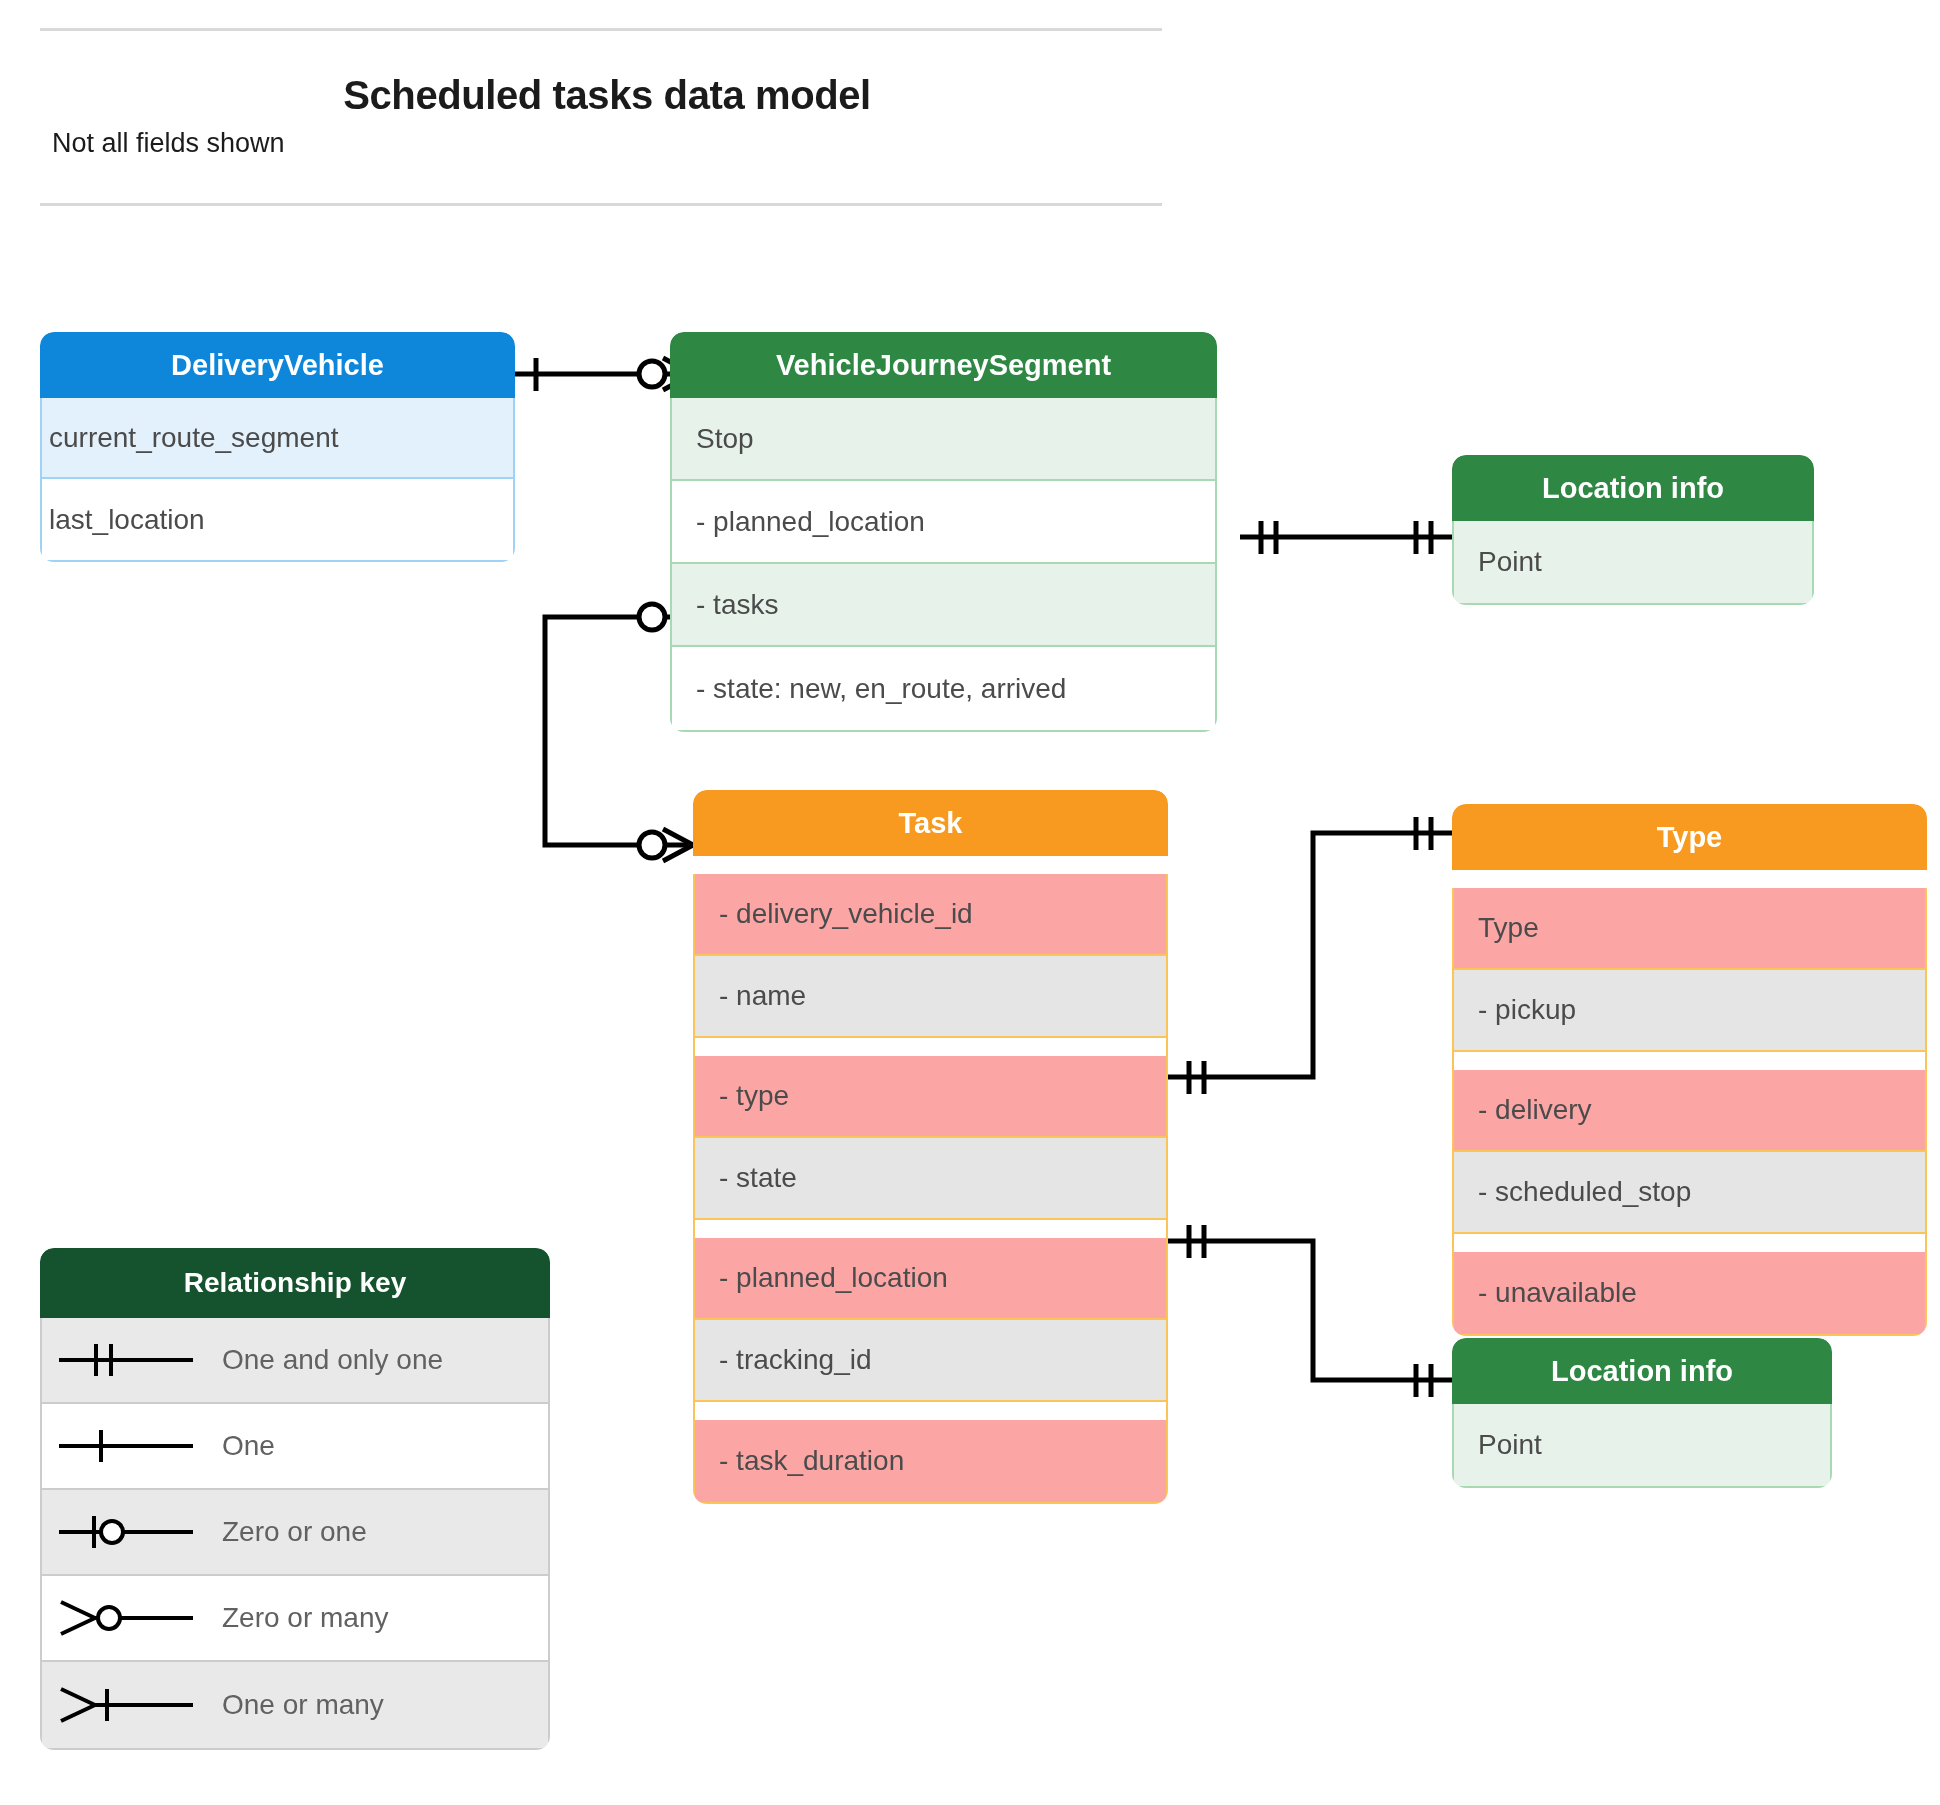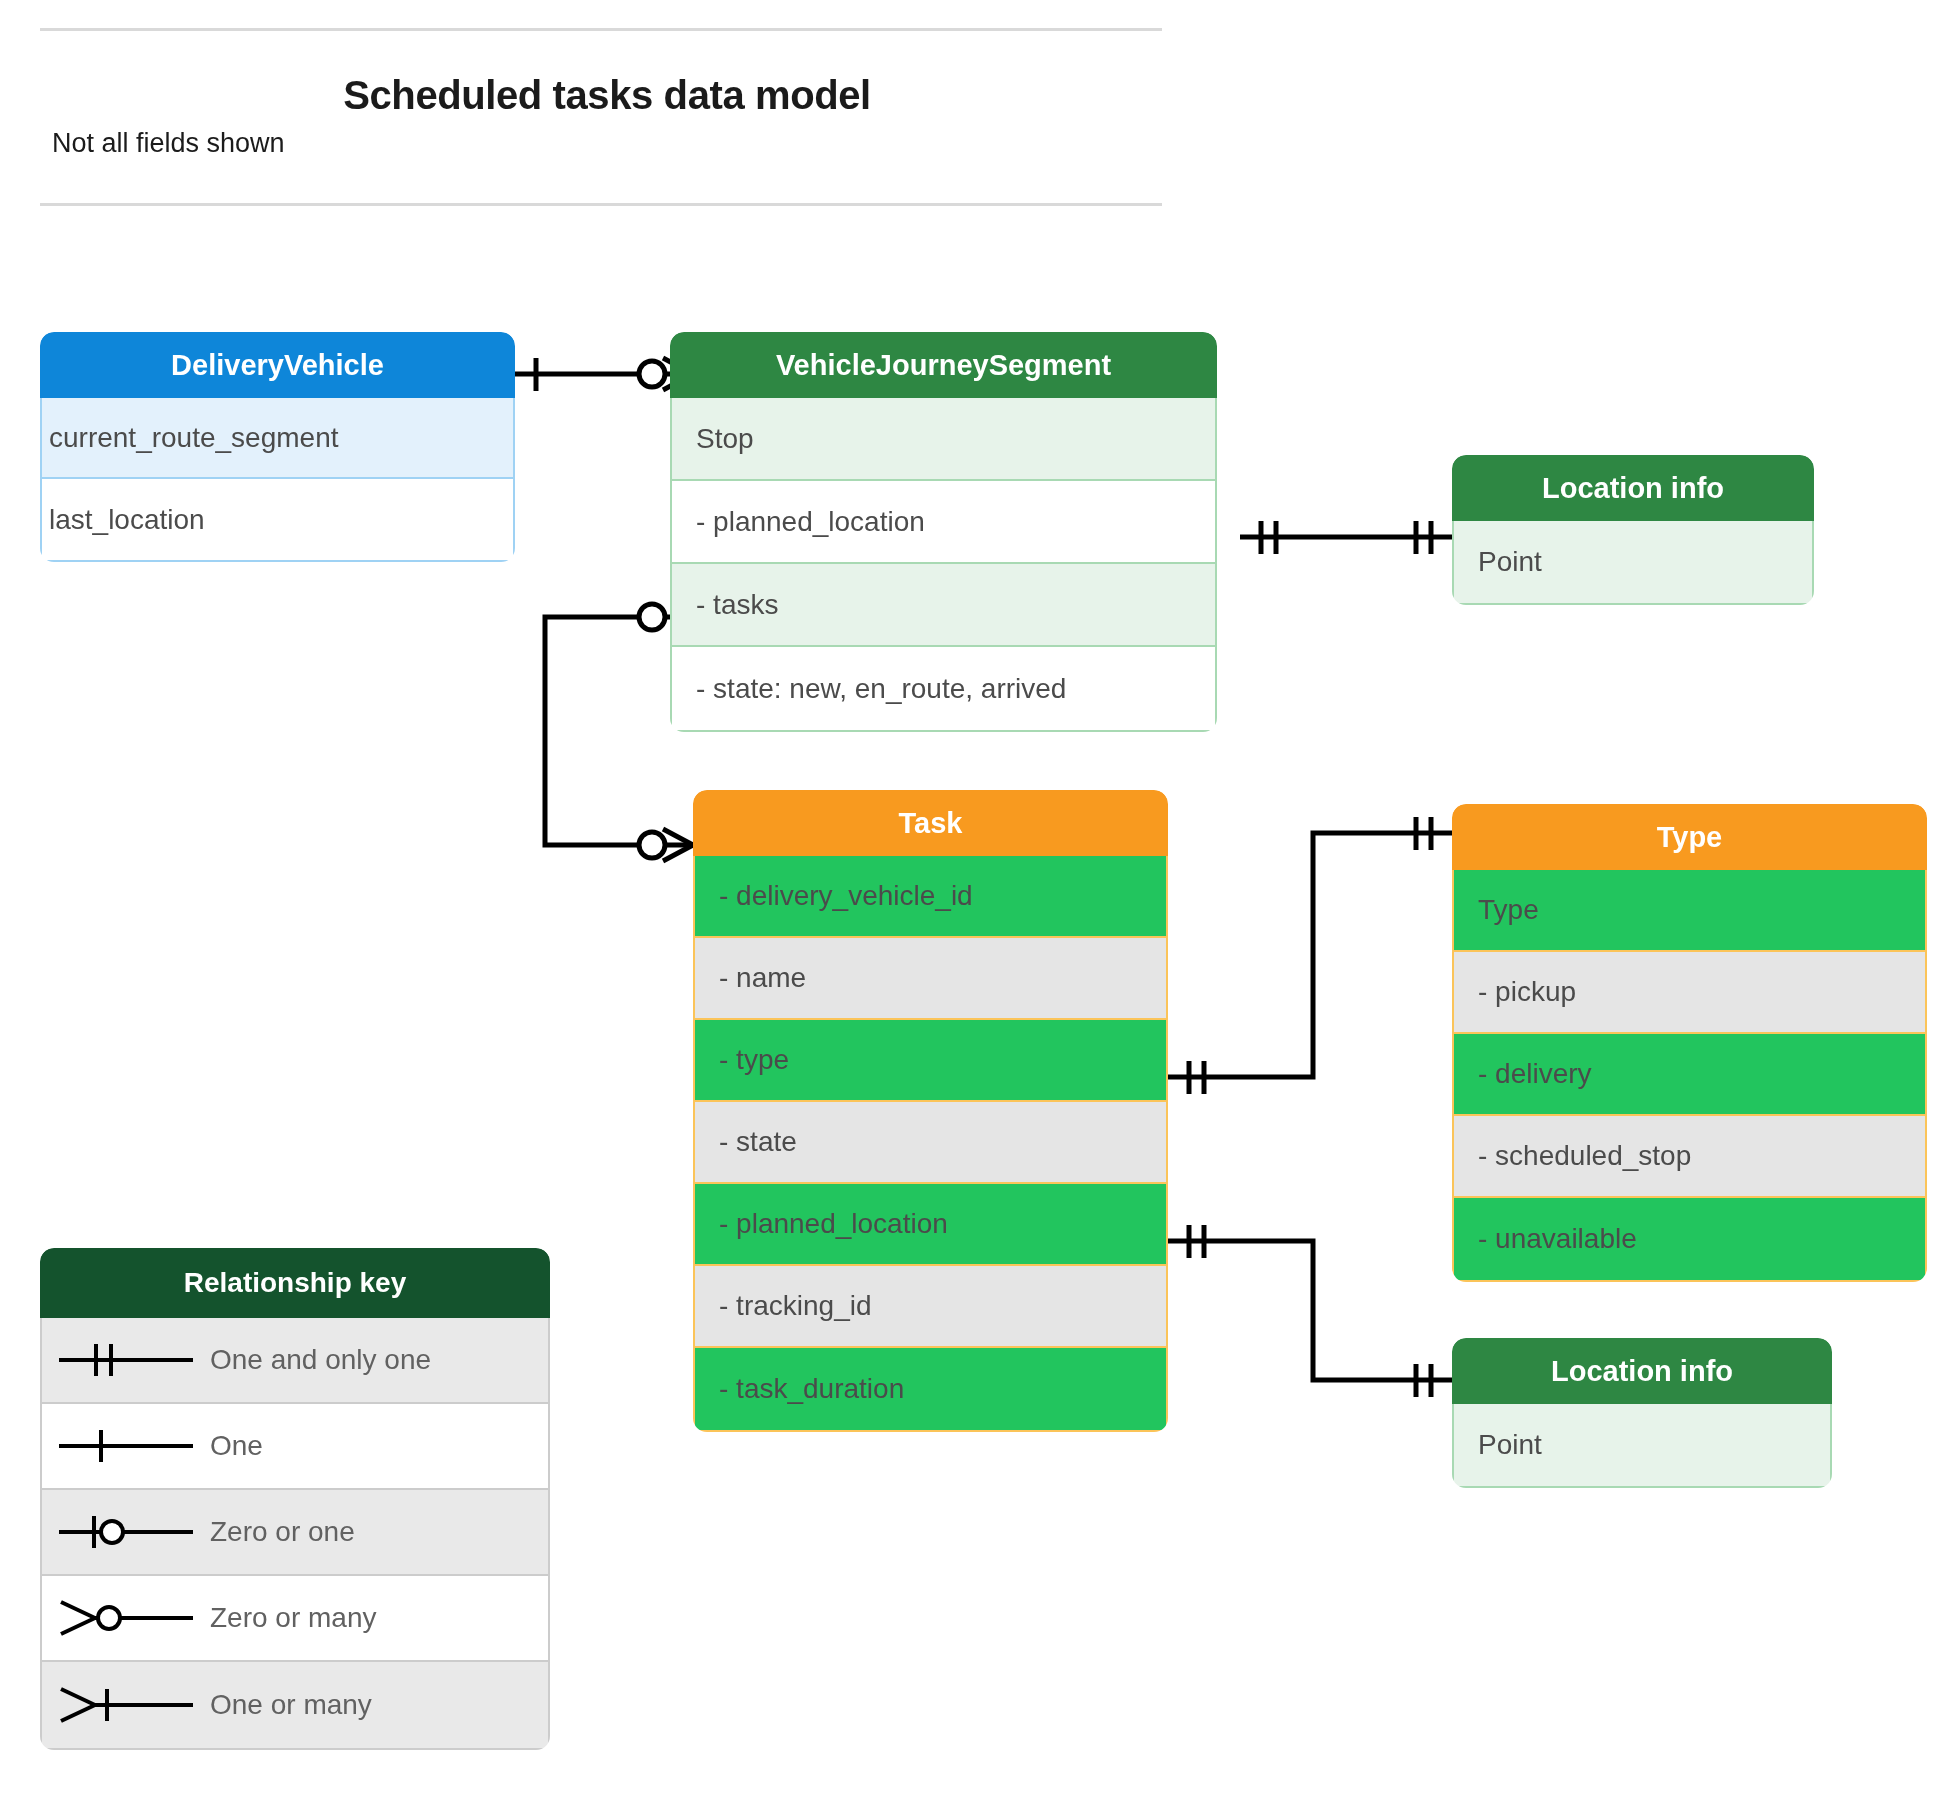"- delivery_vehicle_id" .th-orange .ent-row.alt { background: #22c55e -> #fca5a5; margin-top: none -> 18px }
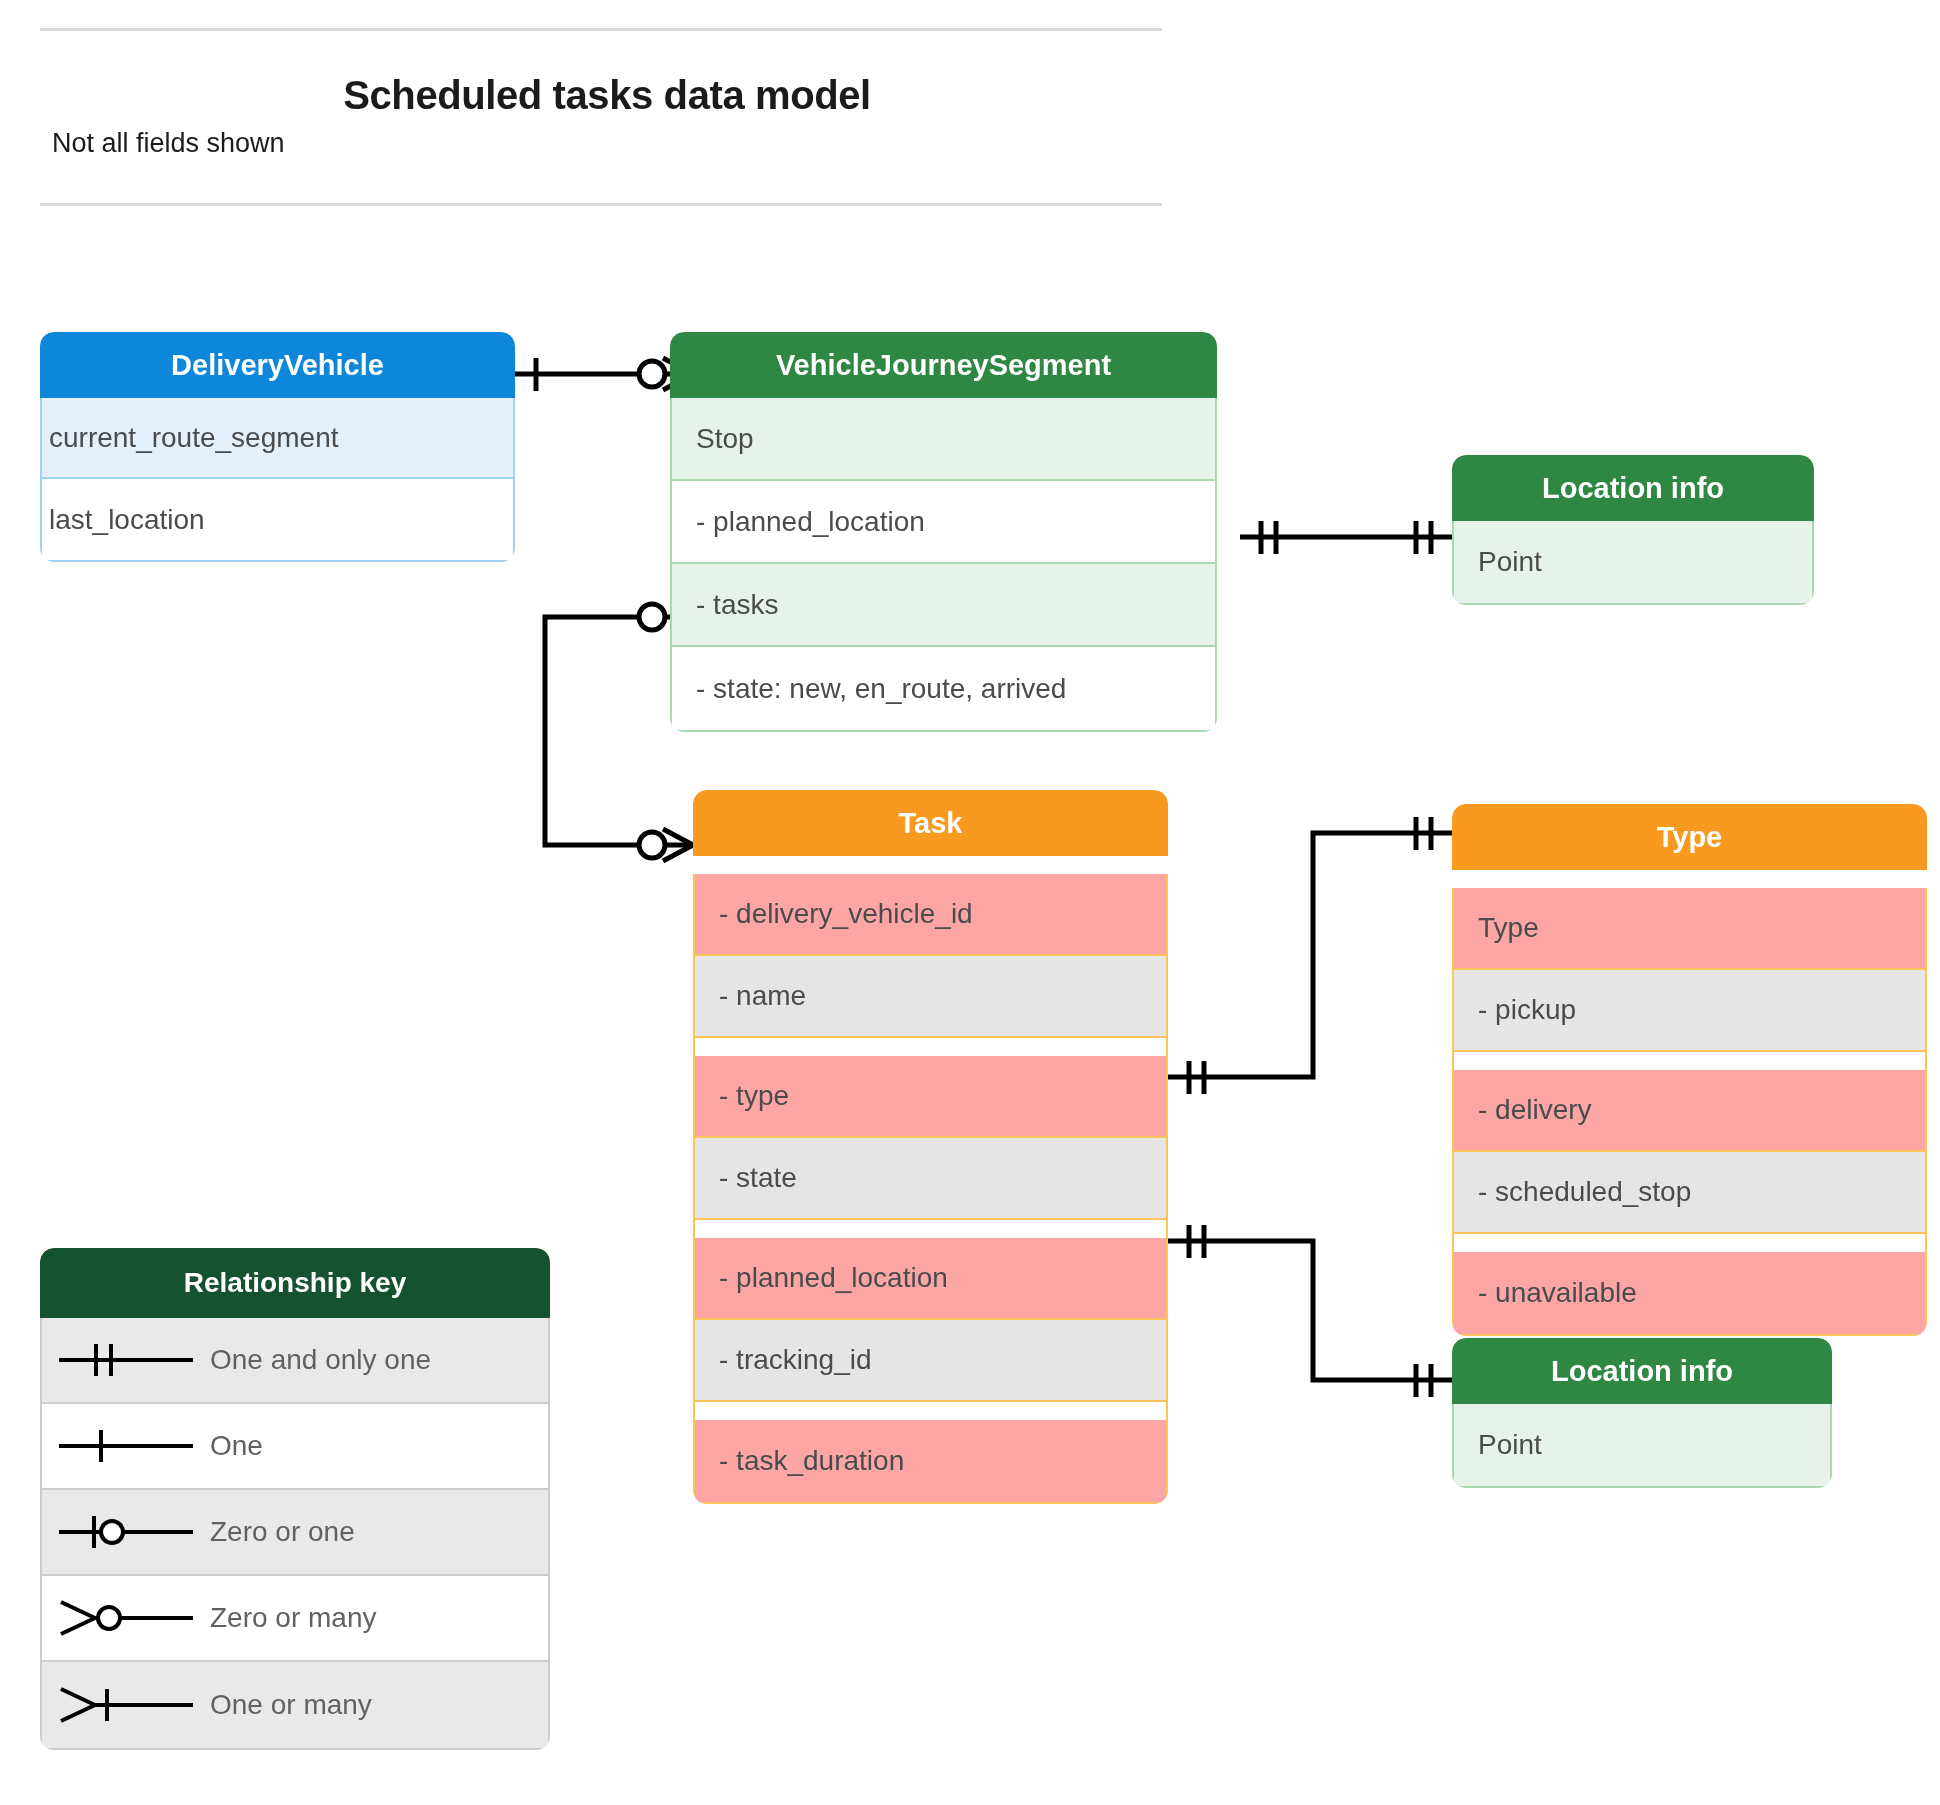"One and only one" #ent-relationship-key .ent-row { gap: none -> 12px }
